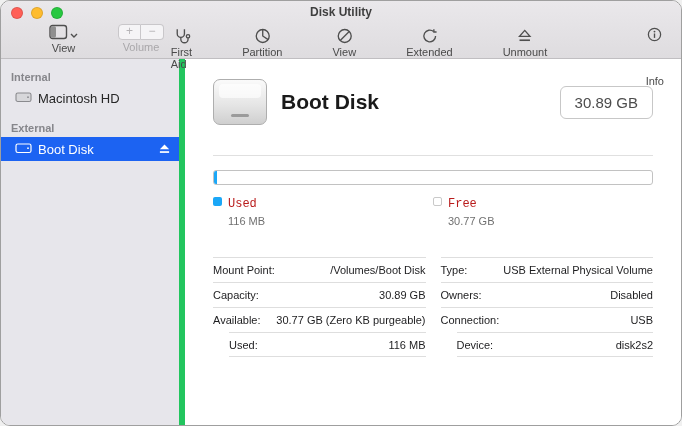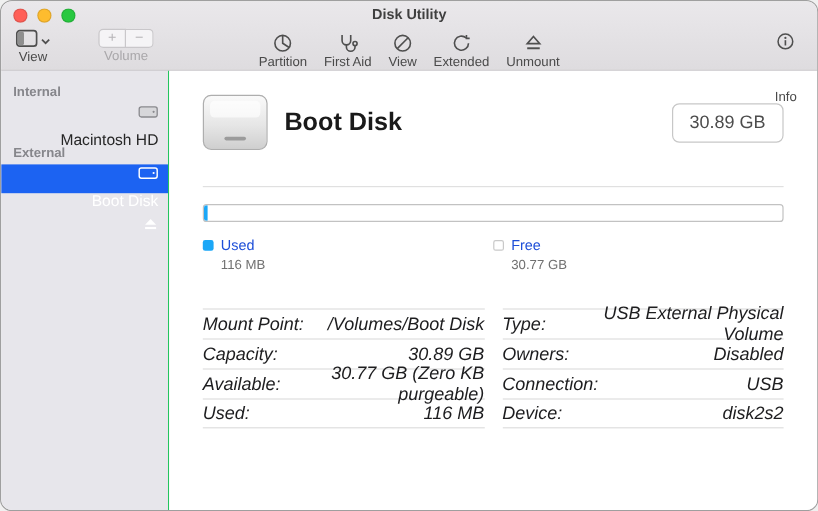"View" .tb-btn { margin-left: none -> 36px }
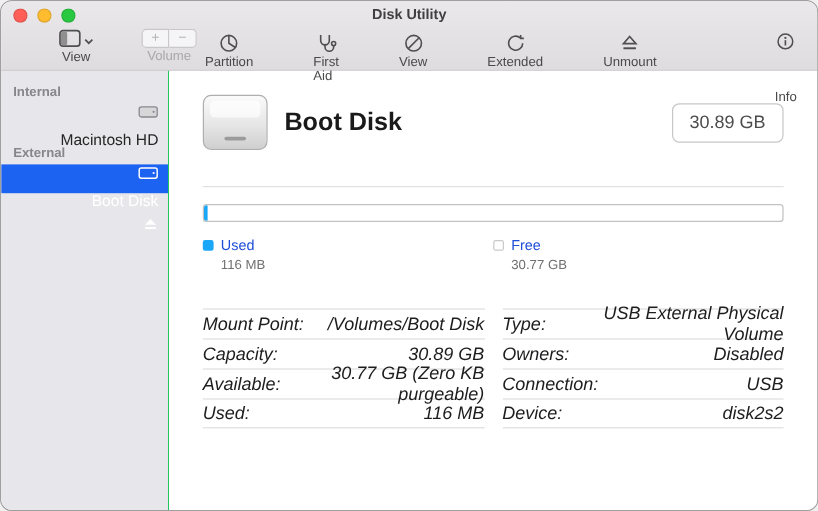"Partition" div.tb-btn { order: before "First Aid" -> after "First Aid" }
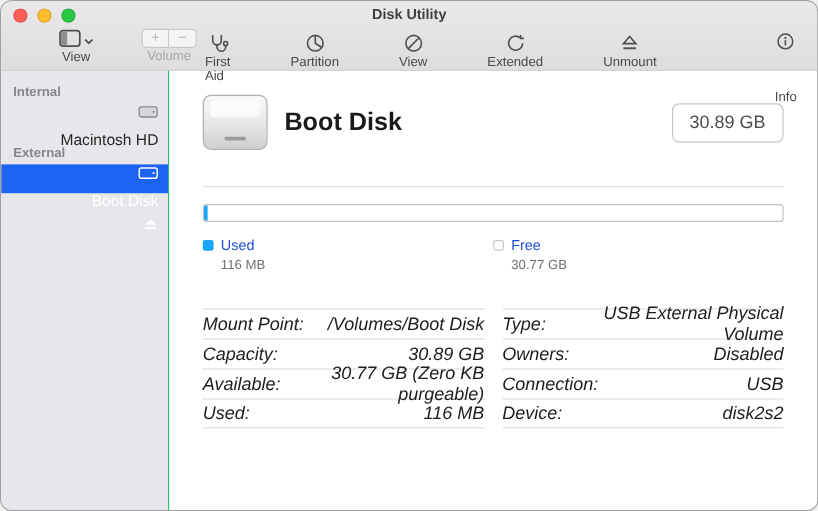"Internal" .sidebar { border-right: 1px solid #22c55e -> 6px solid #22c55e; width: 140px -> 184px }
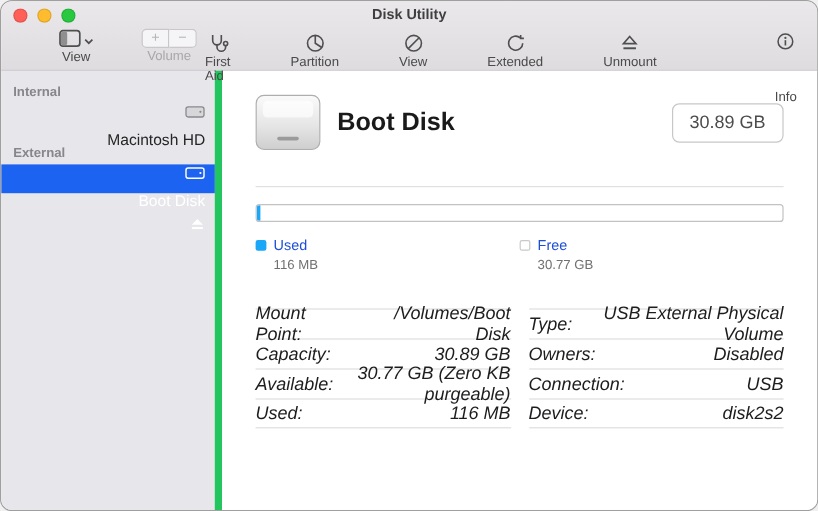"Macintosh HD" .sb-item { align-items: flex-end -> center; flex-direction: column -> none }
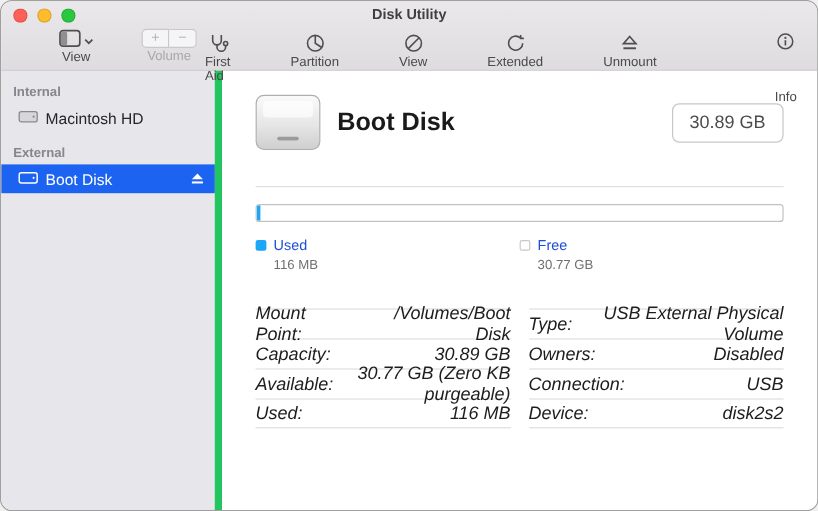"Used" .legend-head { align-items: center -> flex-start; color: #1d4ed8 -> #b91c1c; font-family: none -> Liberation Mono, monospace }
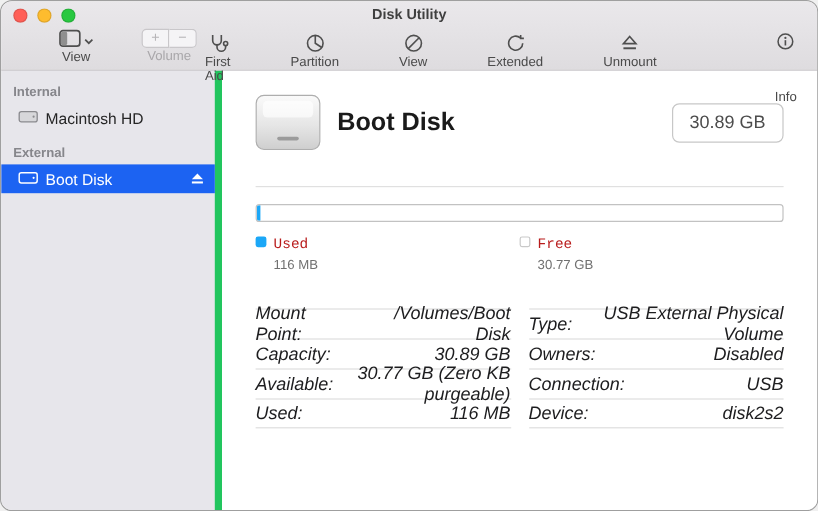"Mount Point:" .details { font-size: 15px -> 11px; font-style: italic -> none }
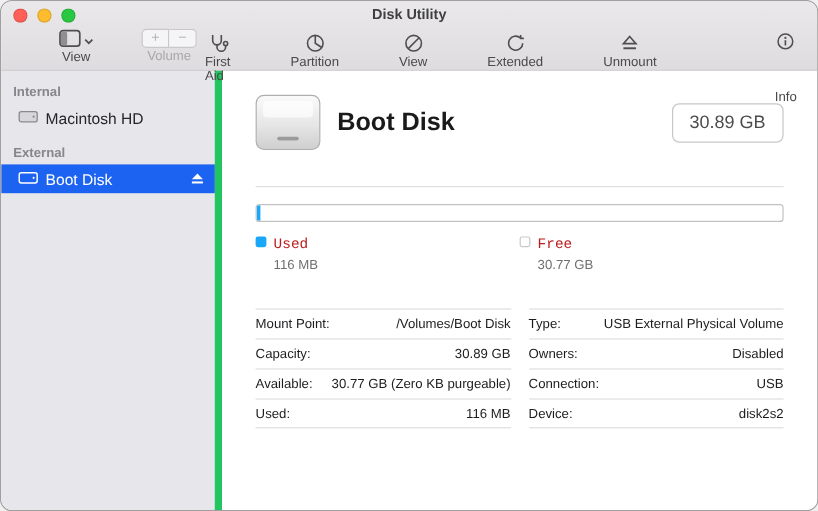"Used:" .dt-row:last-child { margin-left: none -> 16px }
